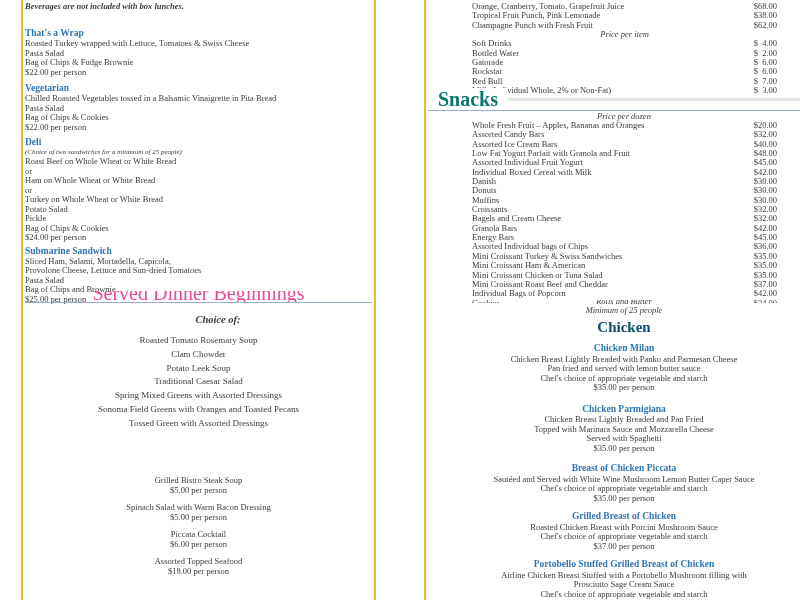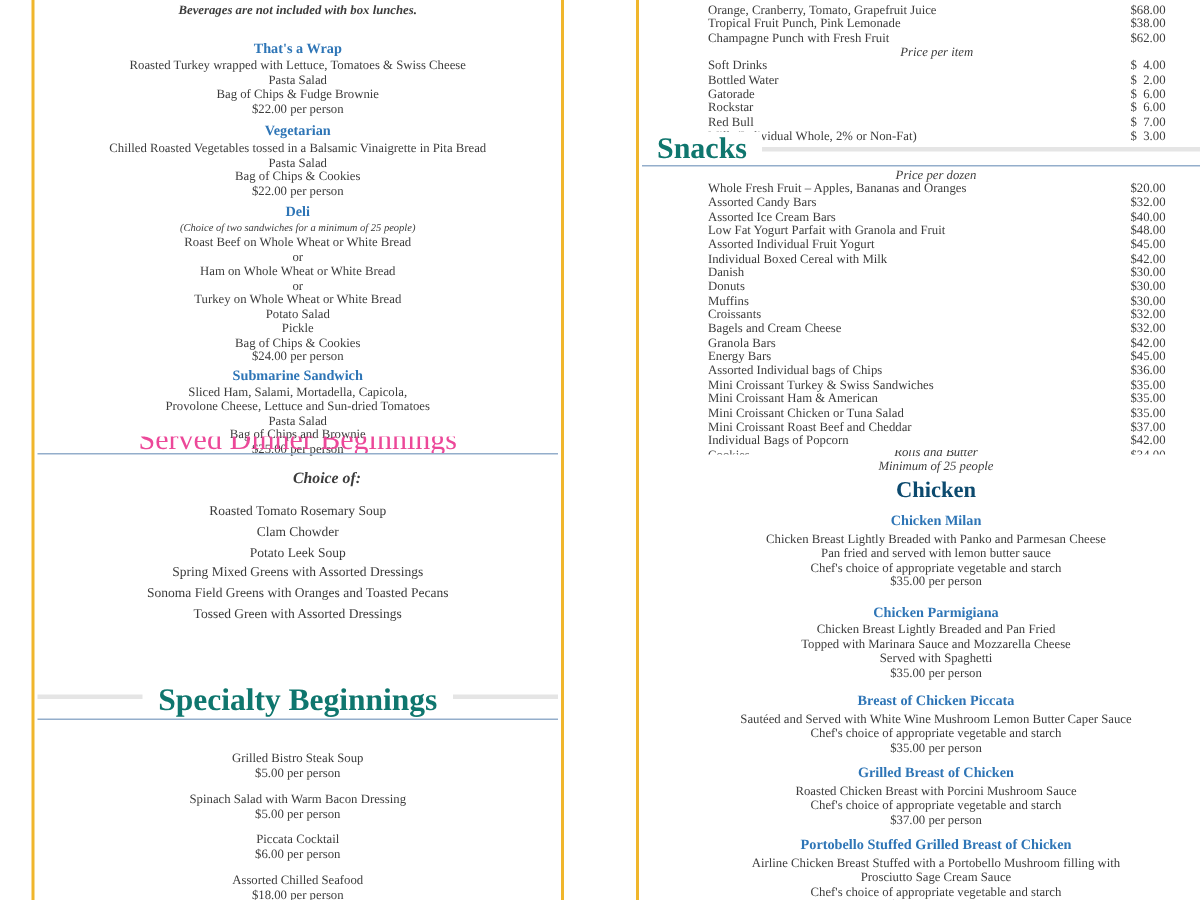"Beverages are not included with" .lp-flow { text-align: center -> none }
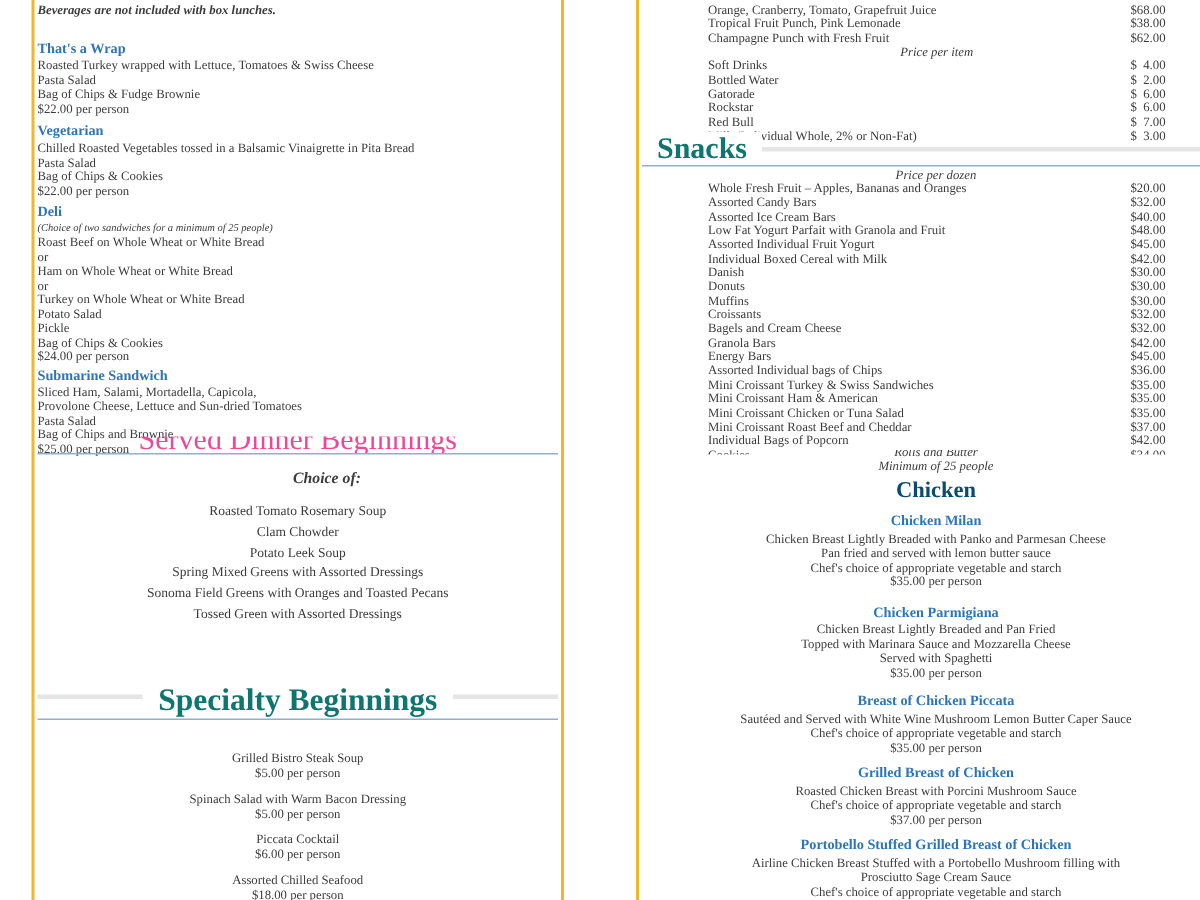"Traditional Caesar Salad" div.choice { html: none -> <div>Traditional Caesar Salad</div> }
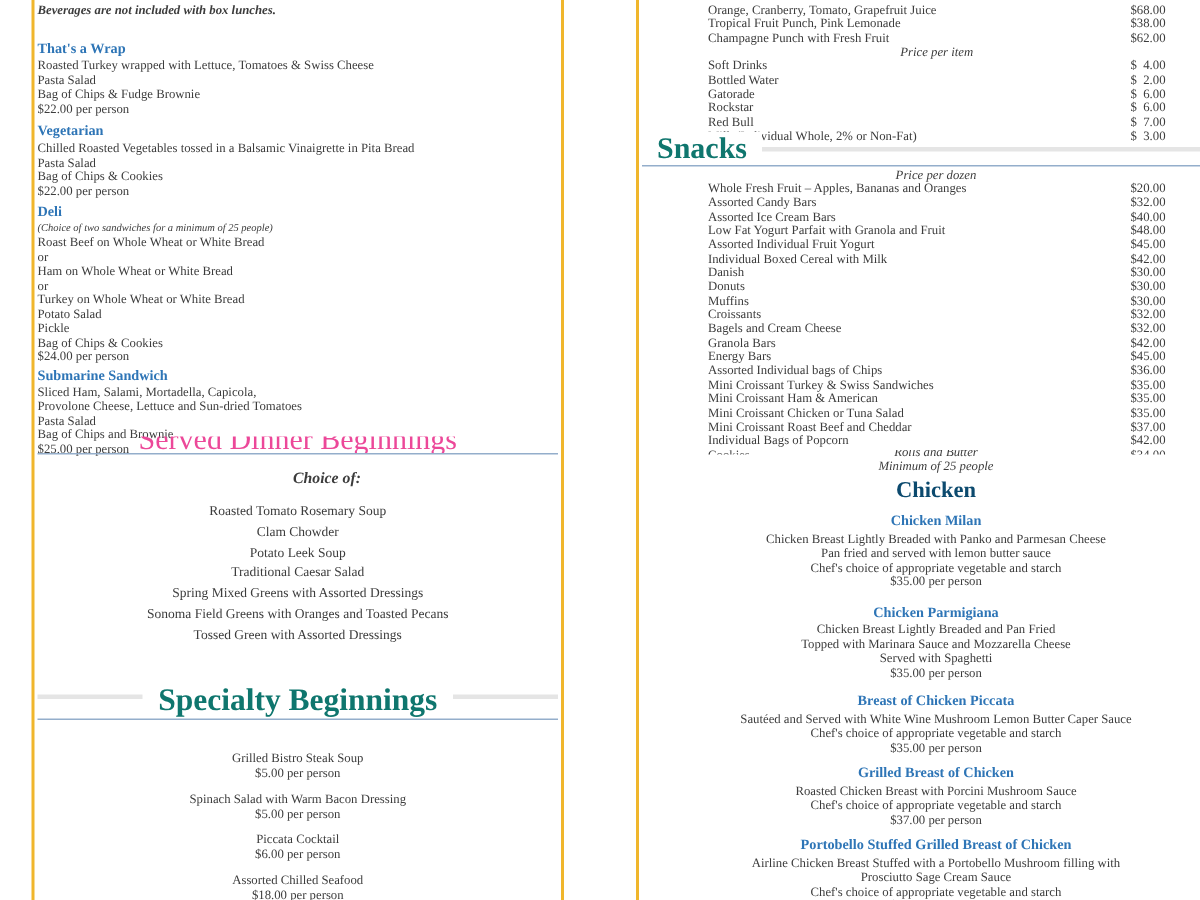"Specialty Beginnings" h1.big-title { html: <h1> <span>Specialty Beginnings</span> </h1> -> none }
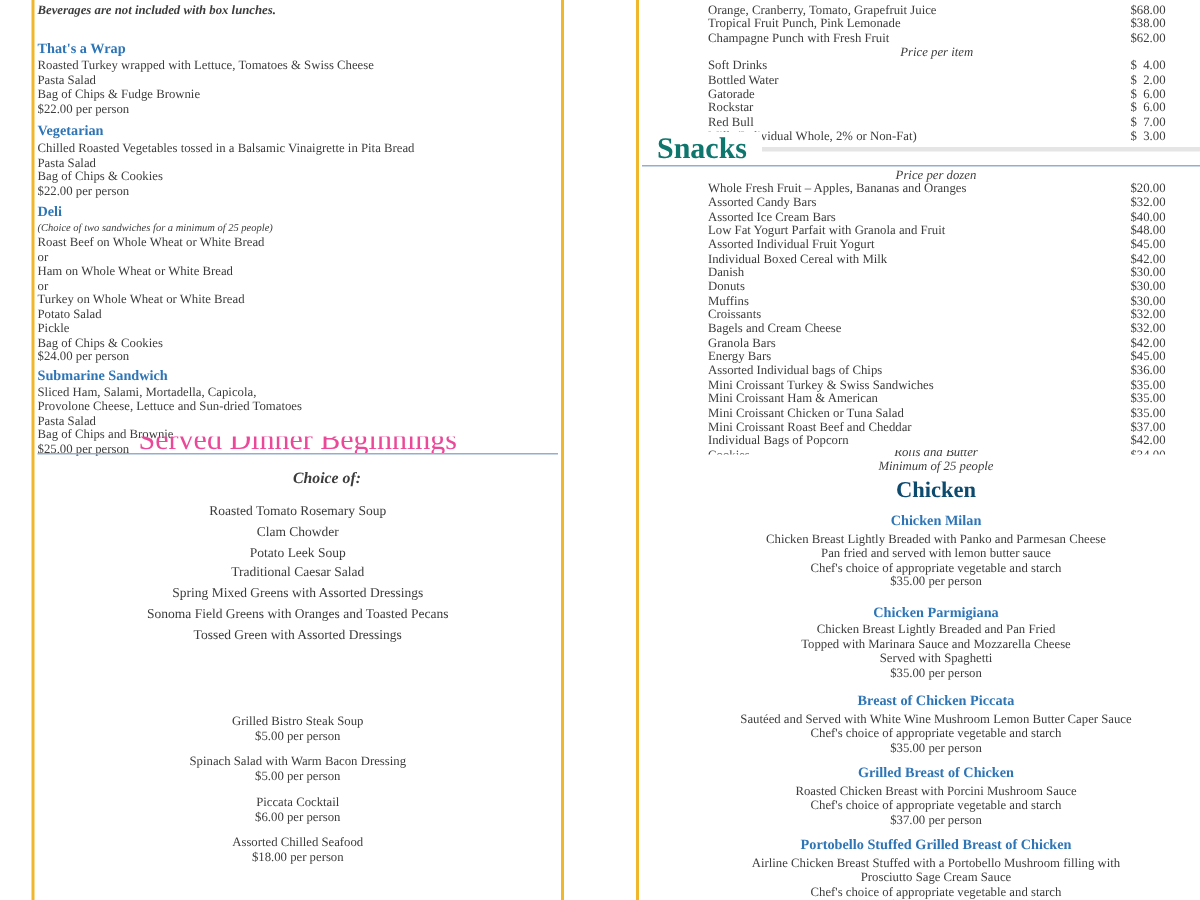"Assorted Chilled Seafood" div { text: Chilled -> Topped }
